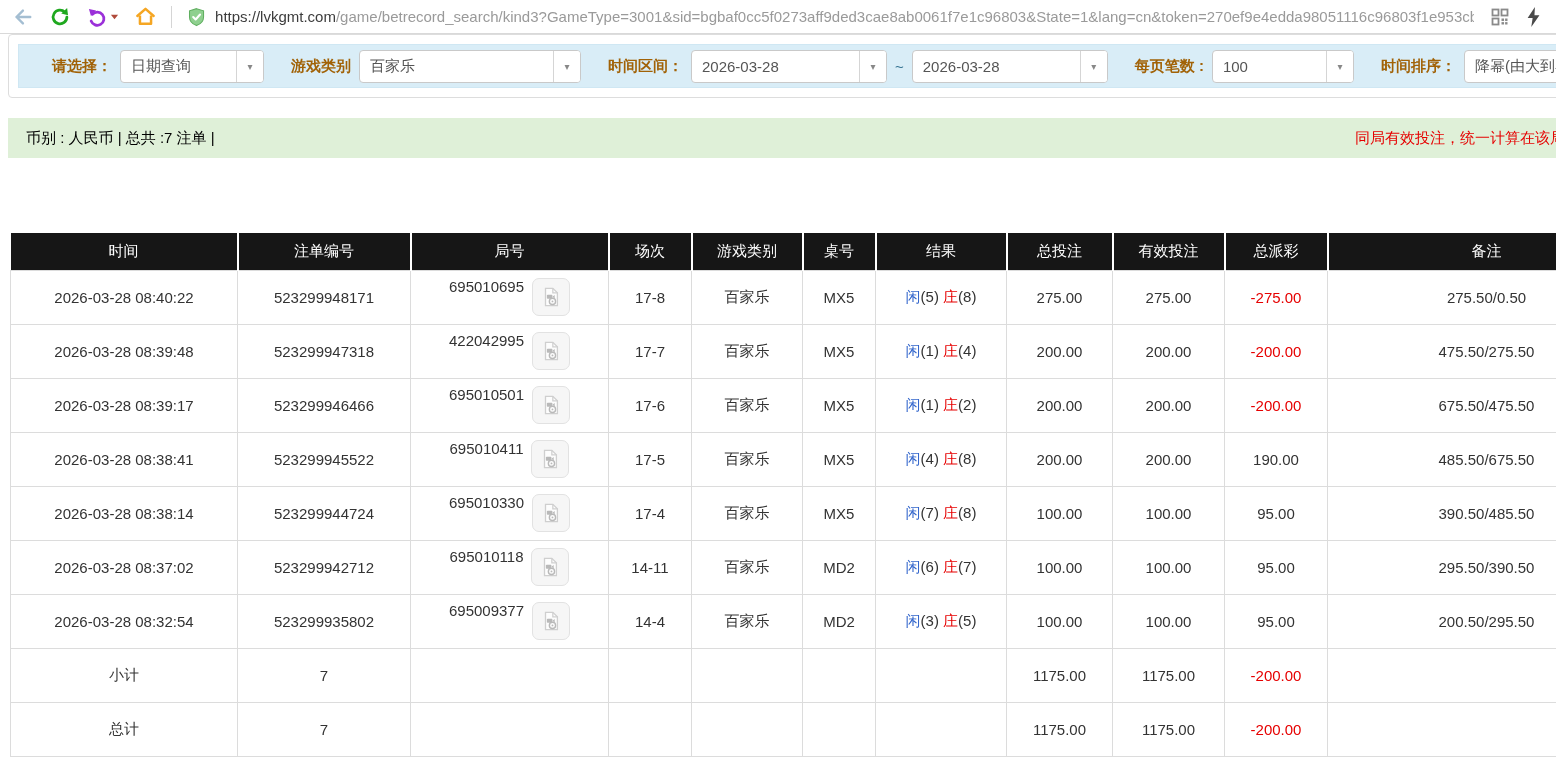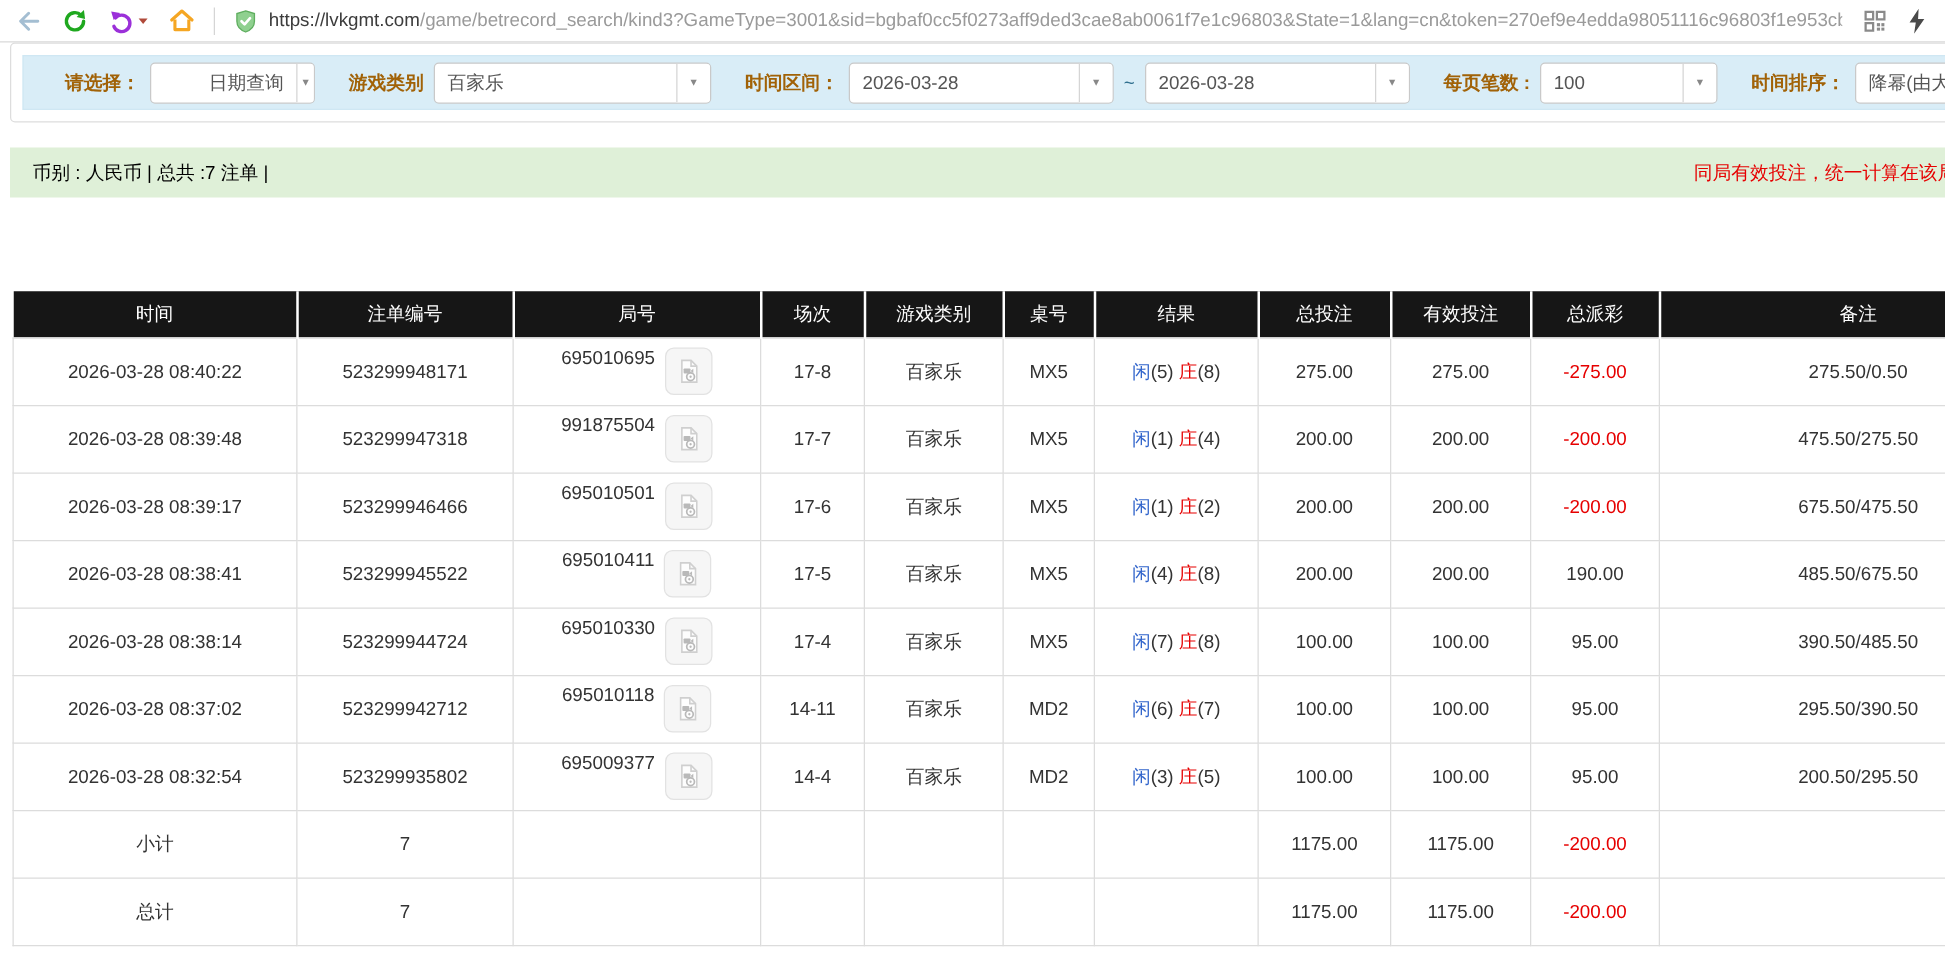"日期查询" .w-select { padding-left: 36px -> none; width: 132px -> 144px }
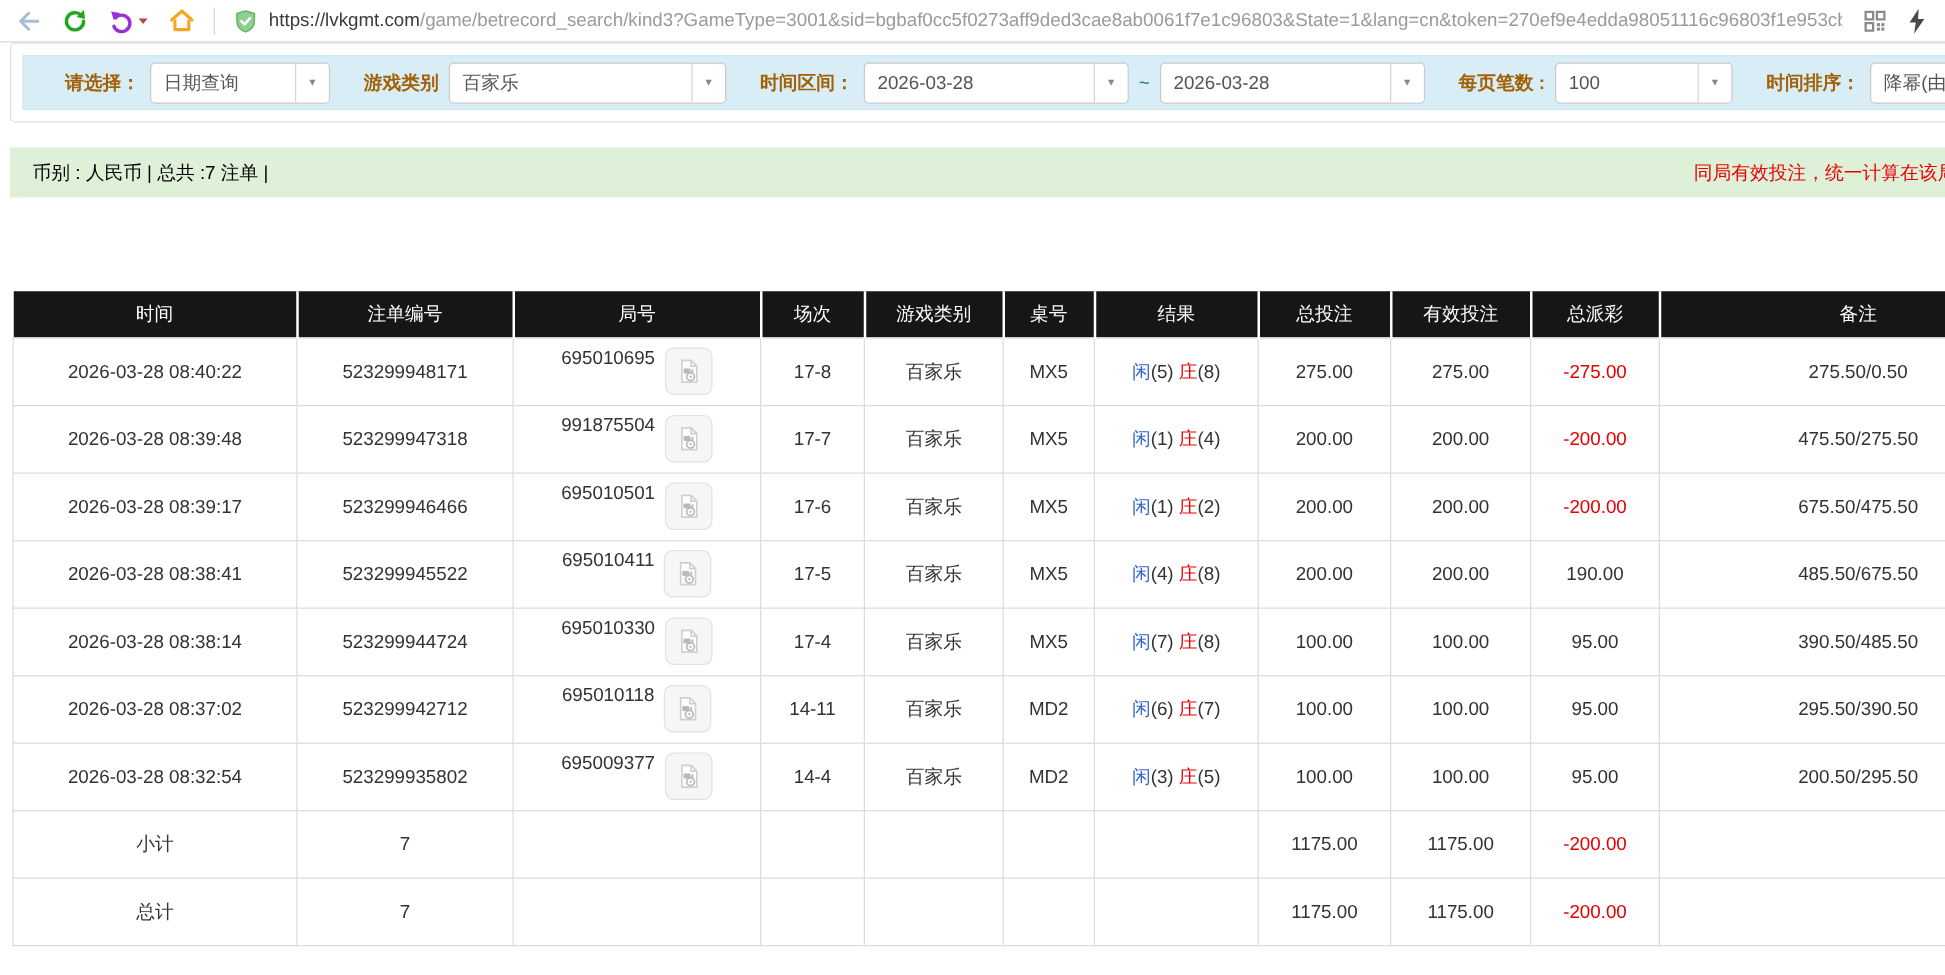"2026-03-28" .w-date { width: 212px -> 196px }
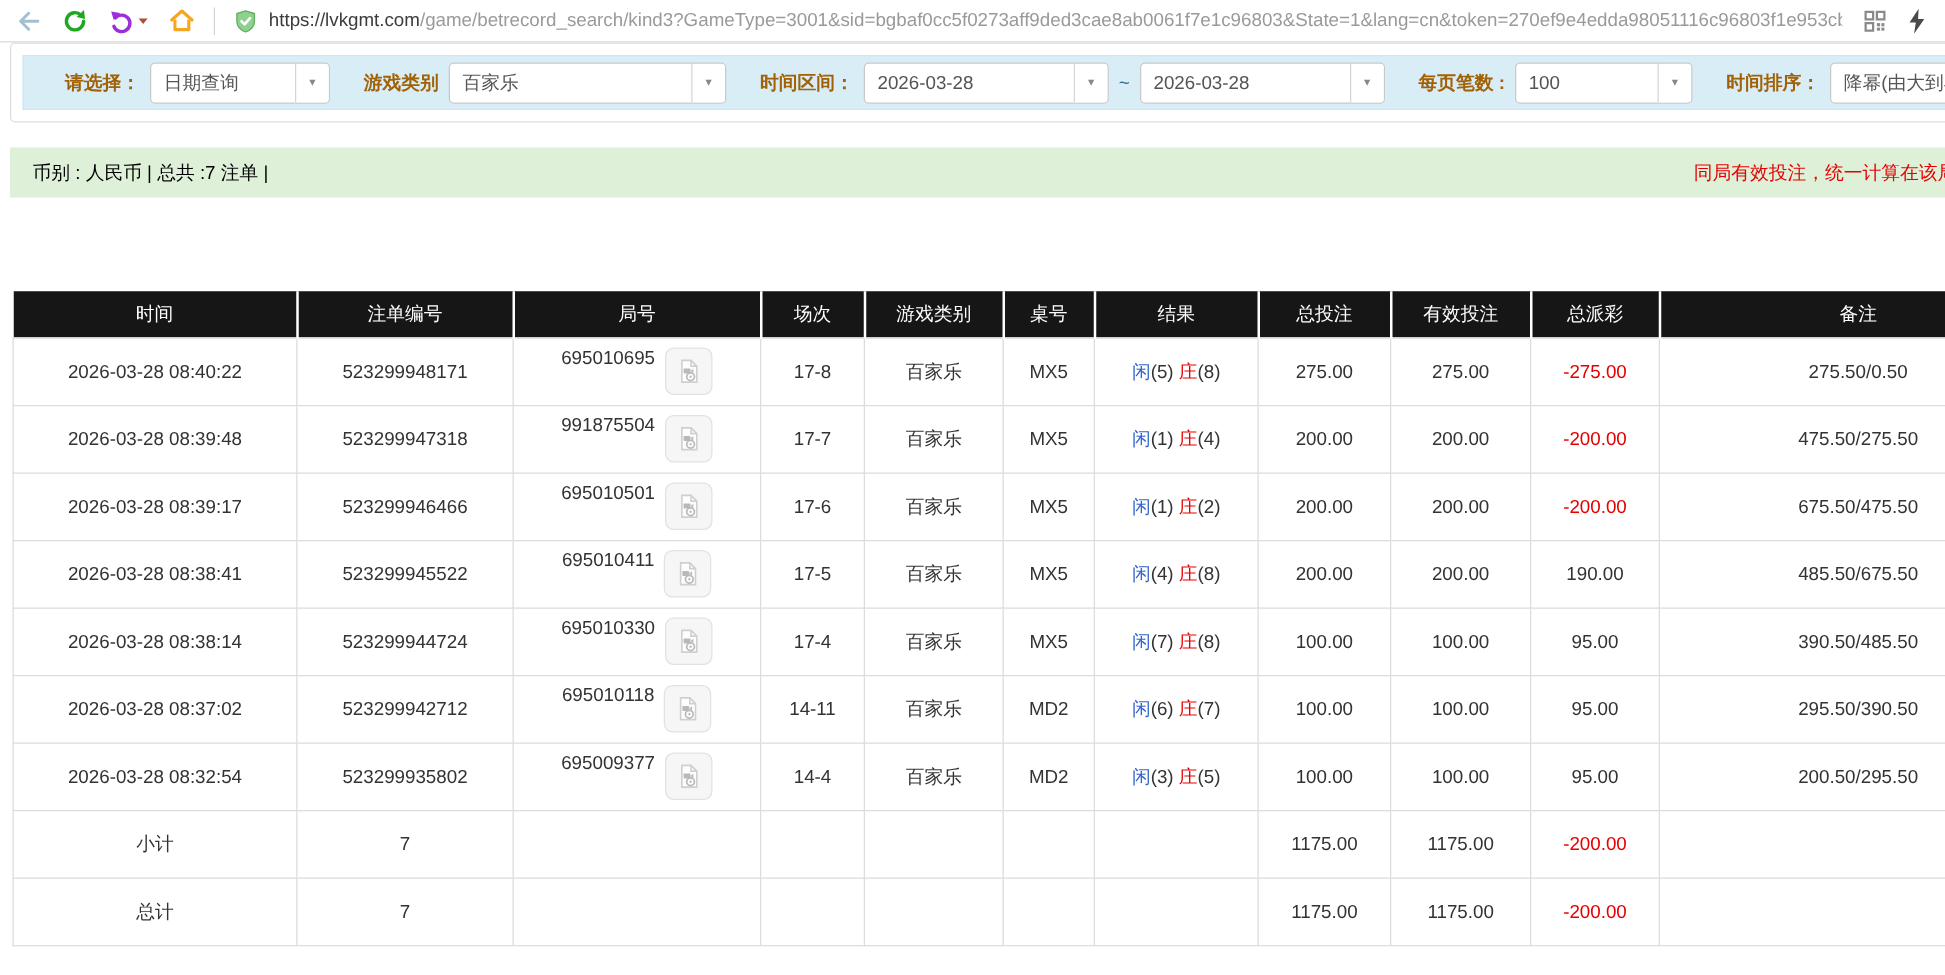"991875504" span { text: 991875504 -> 422042995 }
